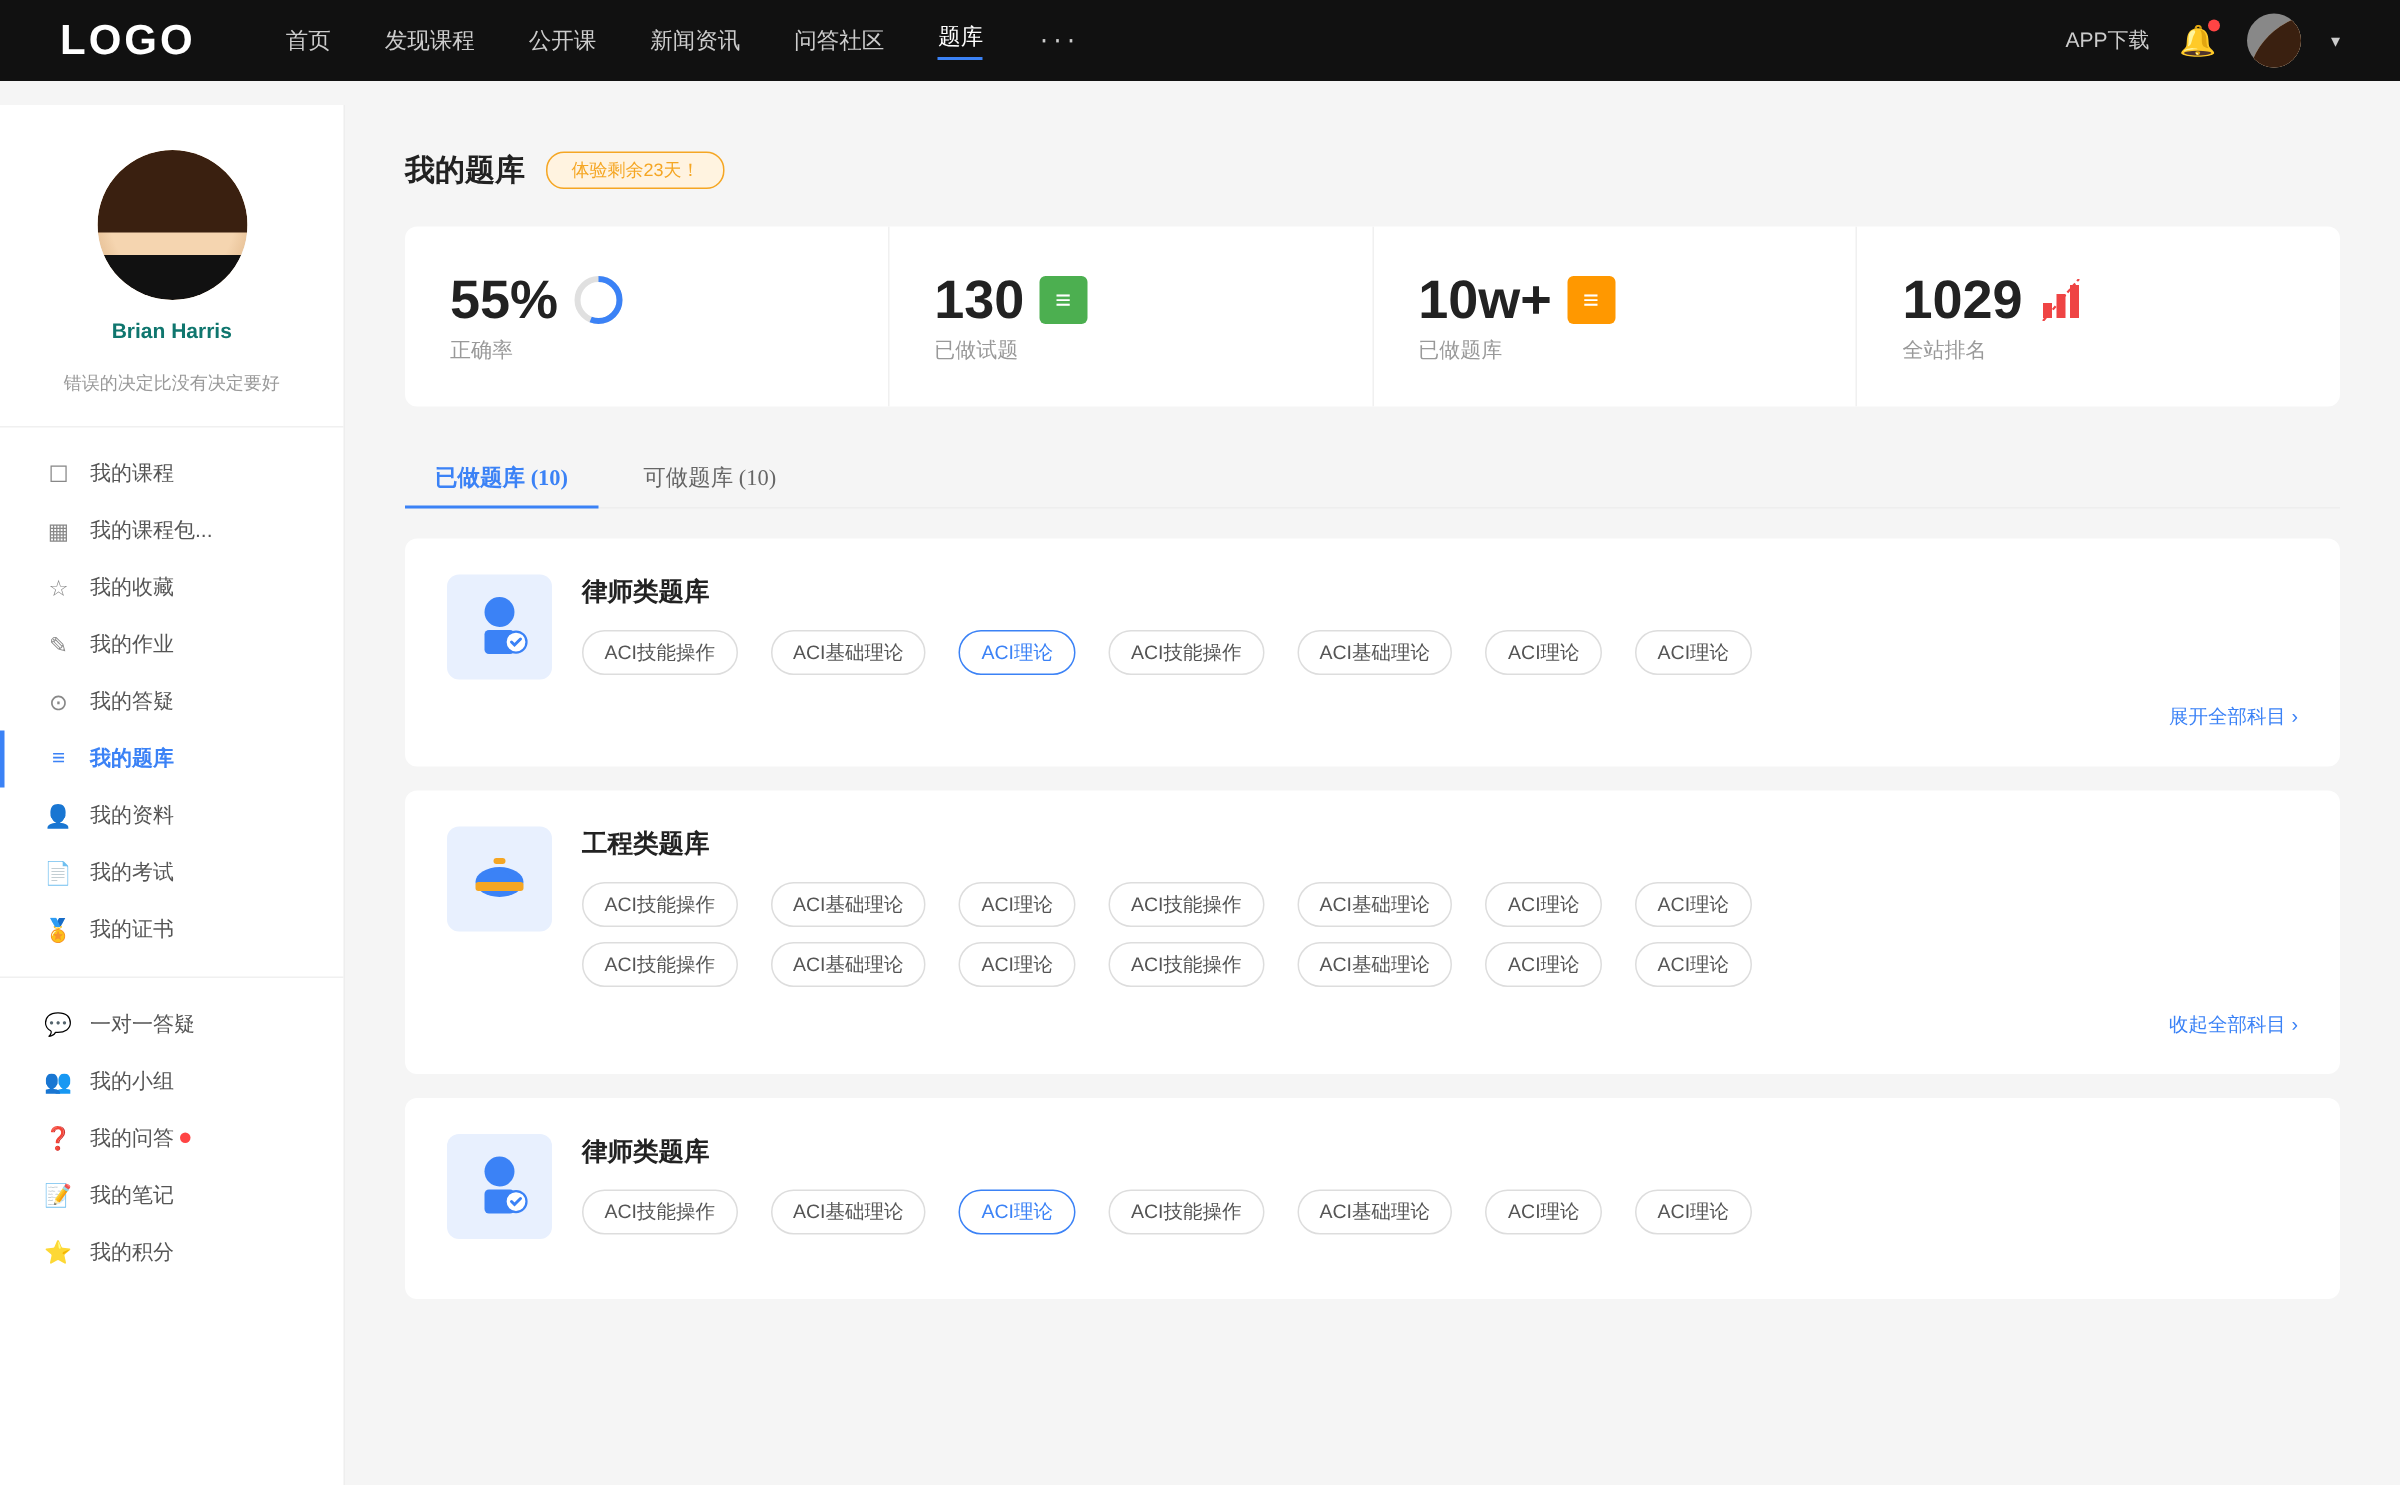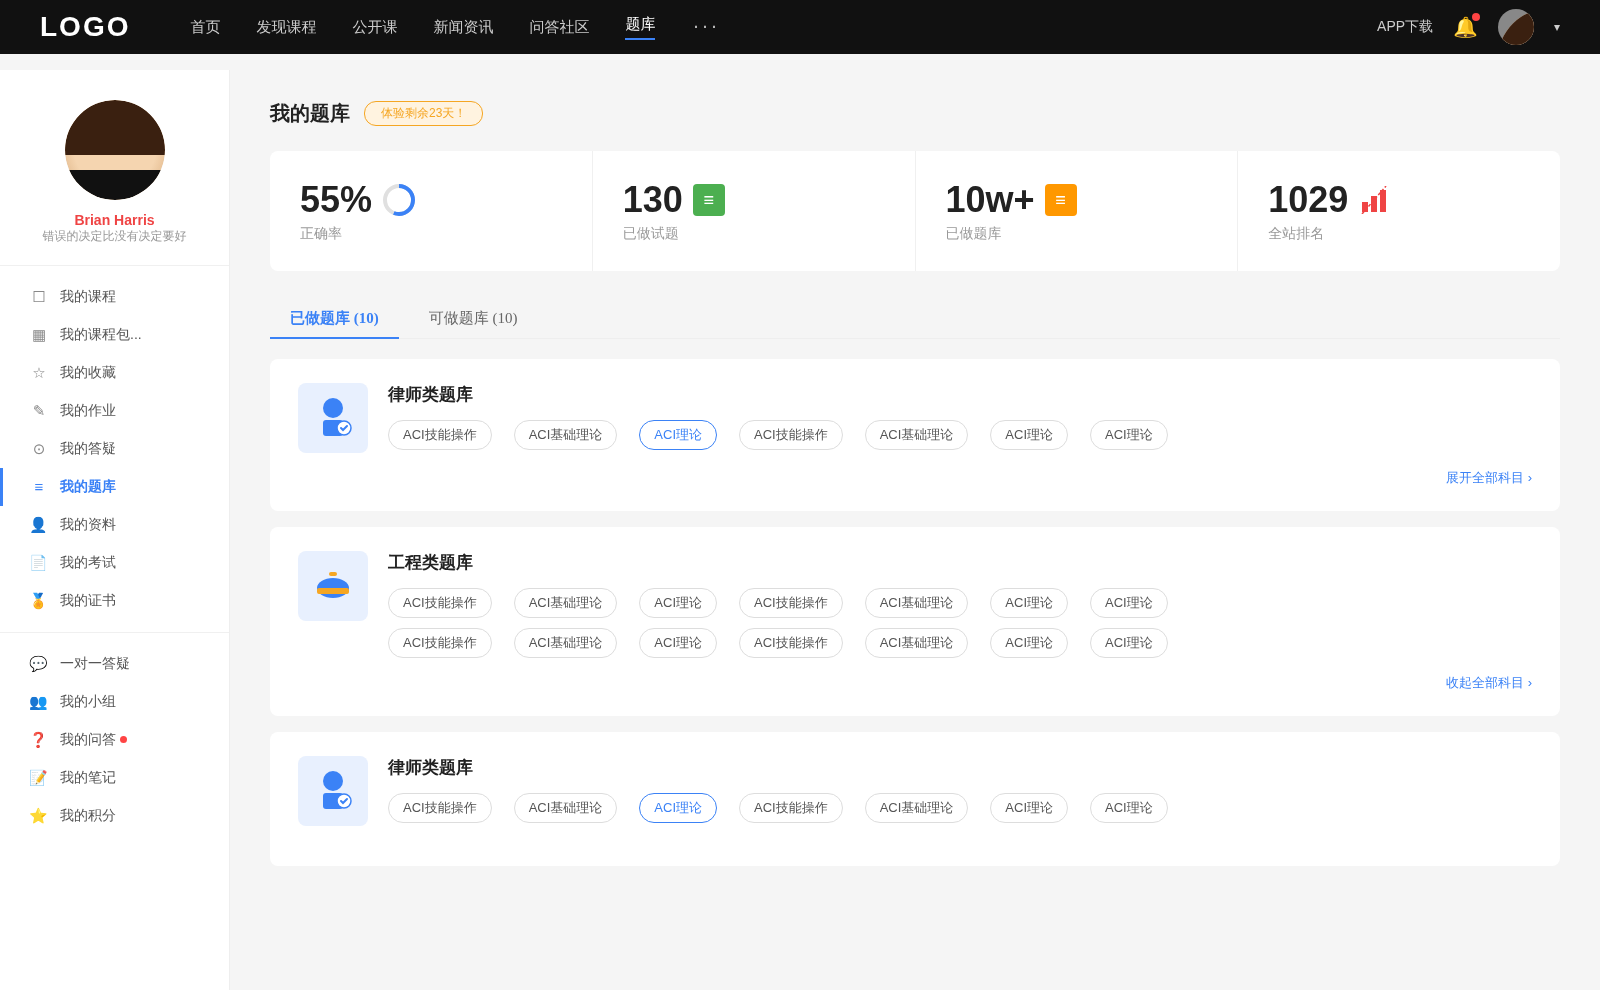"Brian Harris" .sidebar-name { color: #ef4444 -> #0f766e; margin-bottom: 0 -> 19px }
